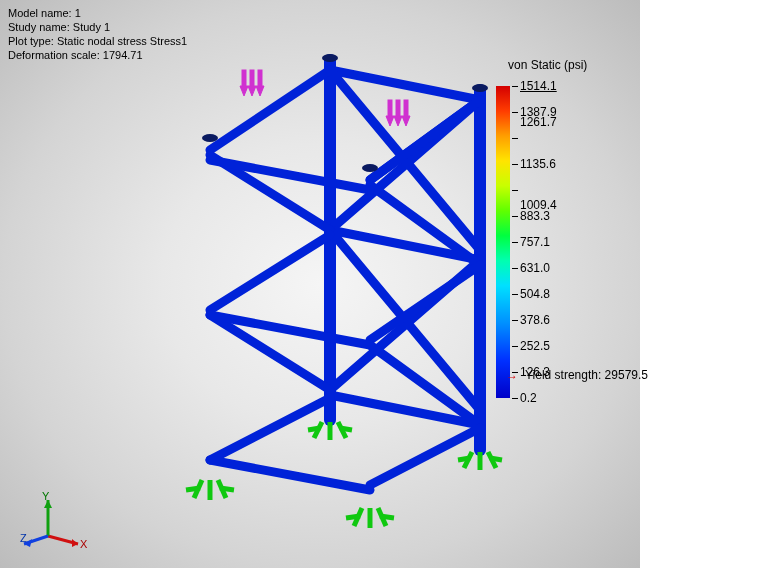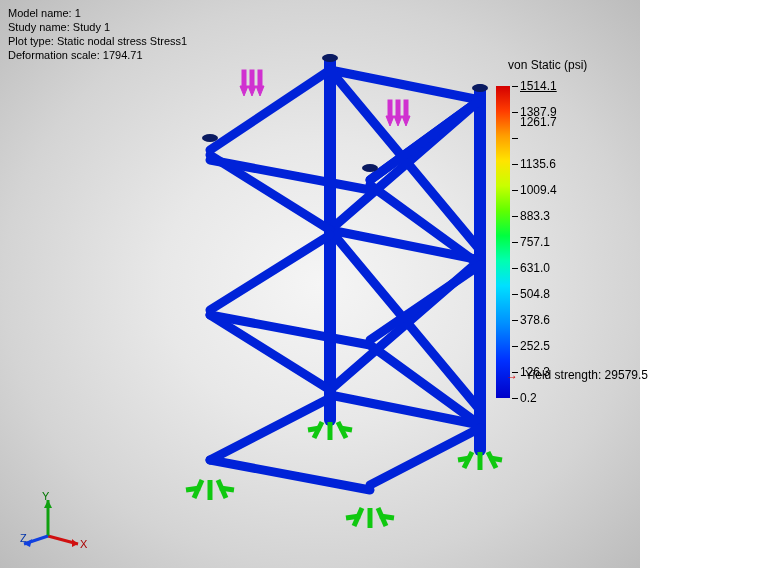"1009.4" div.legend-label { top: 97px -> 112px }
